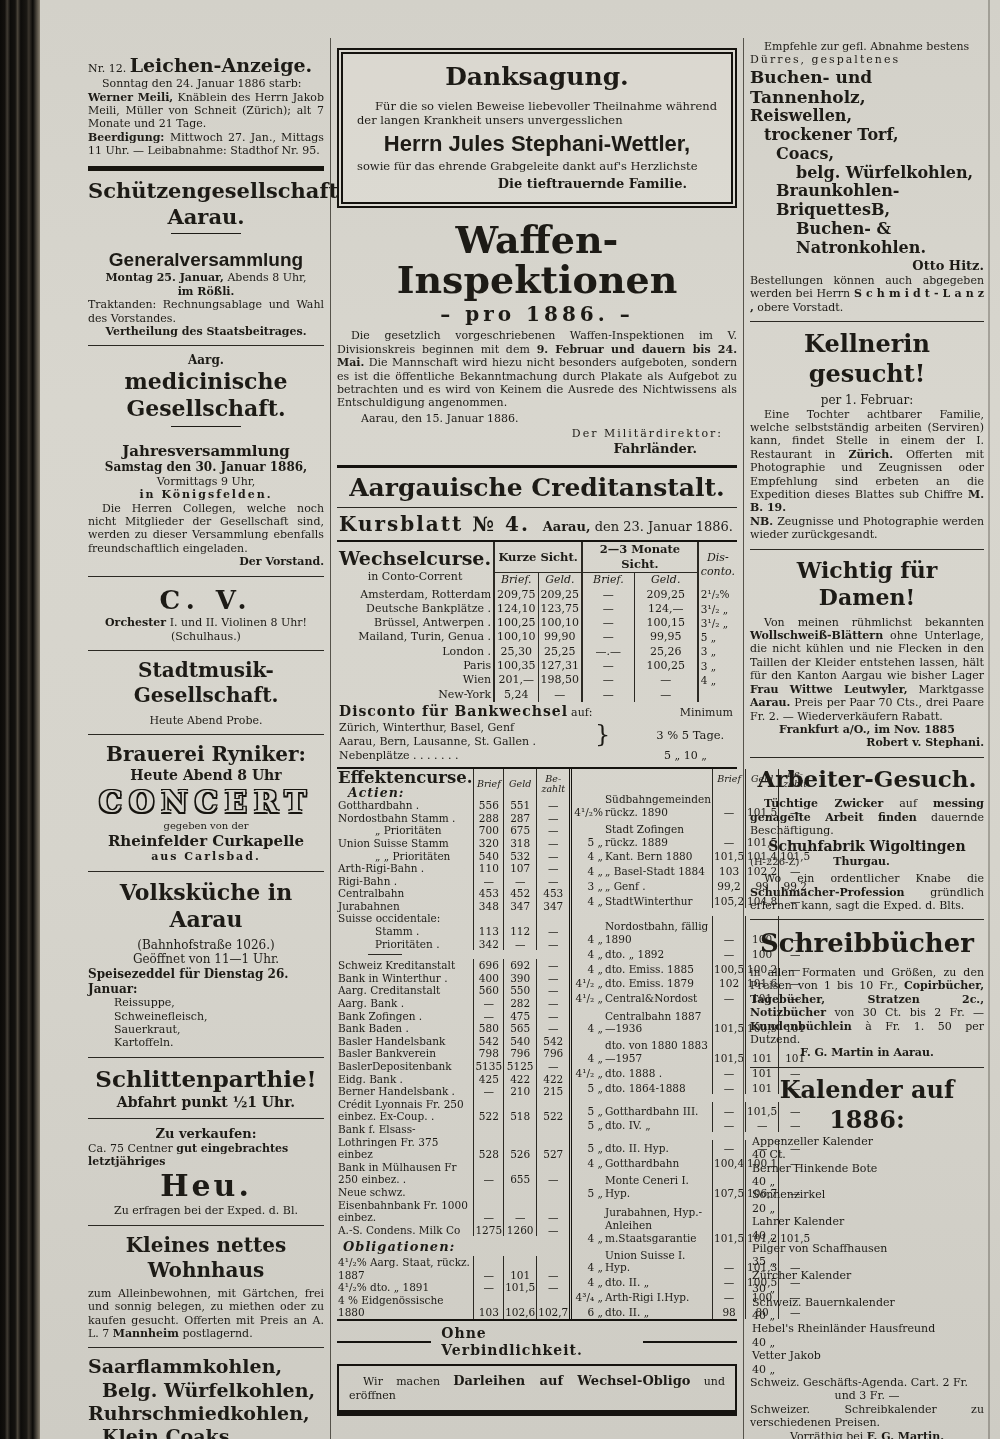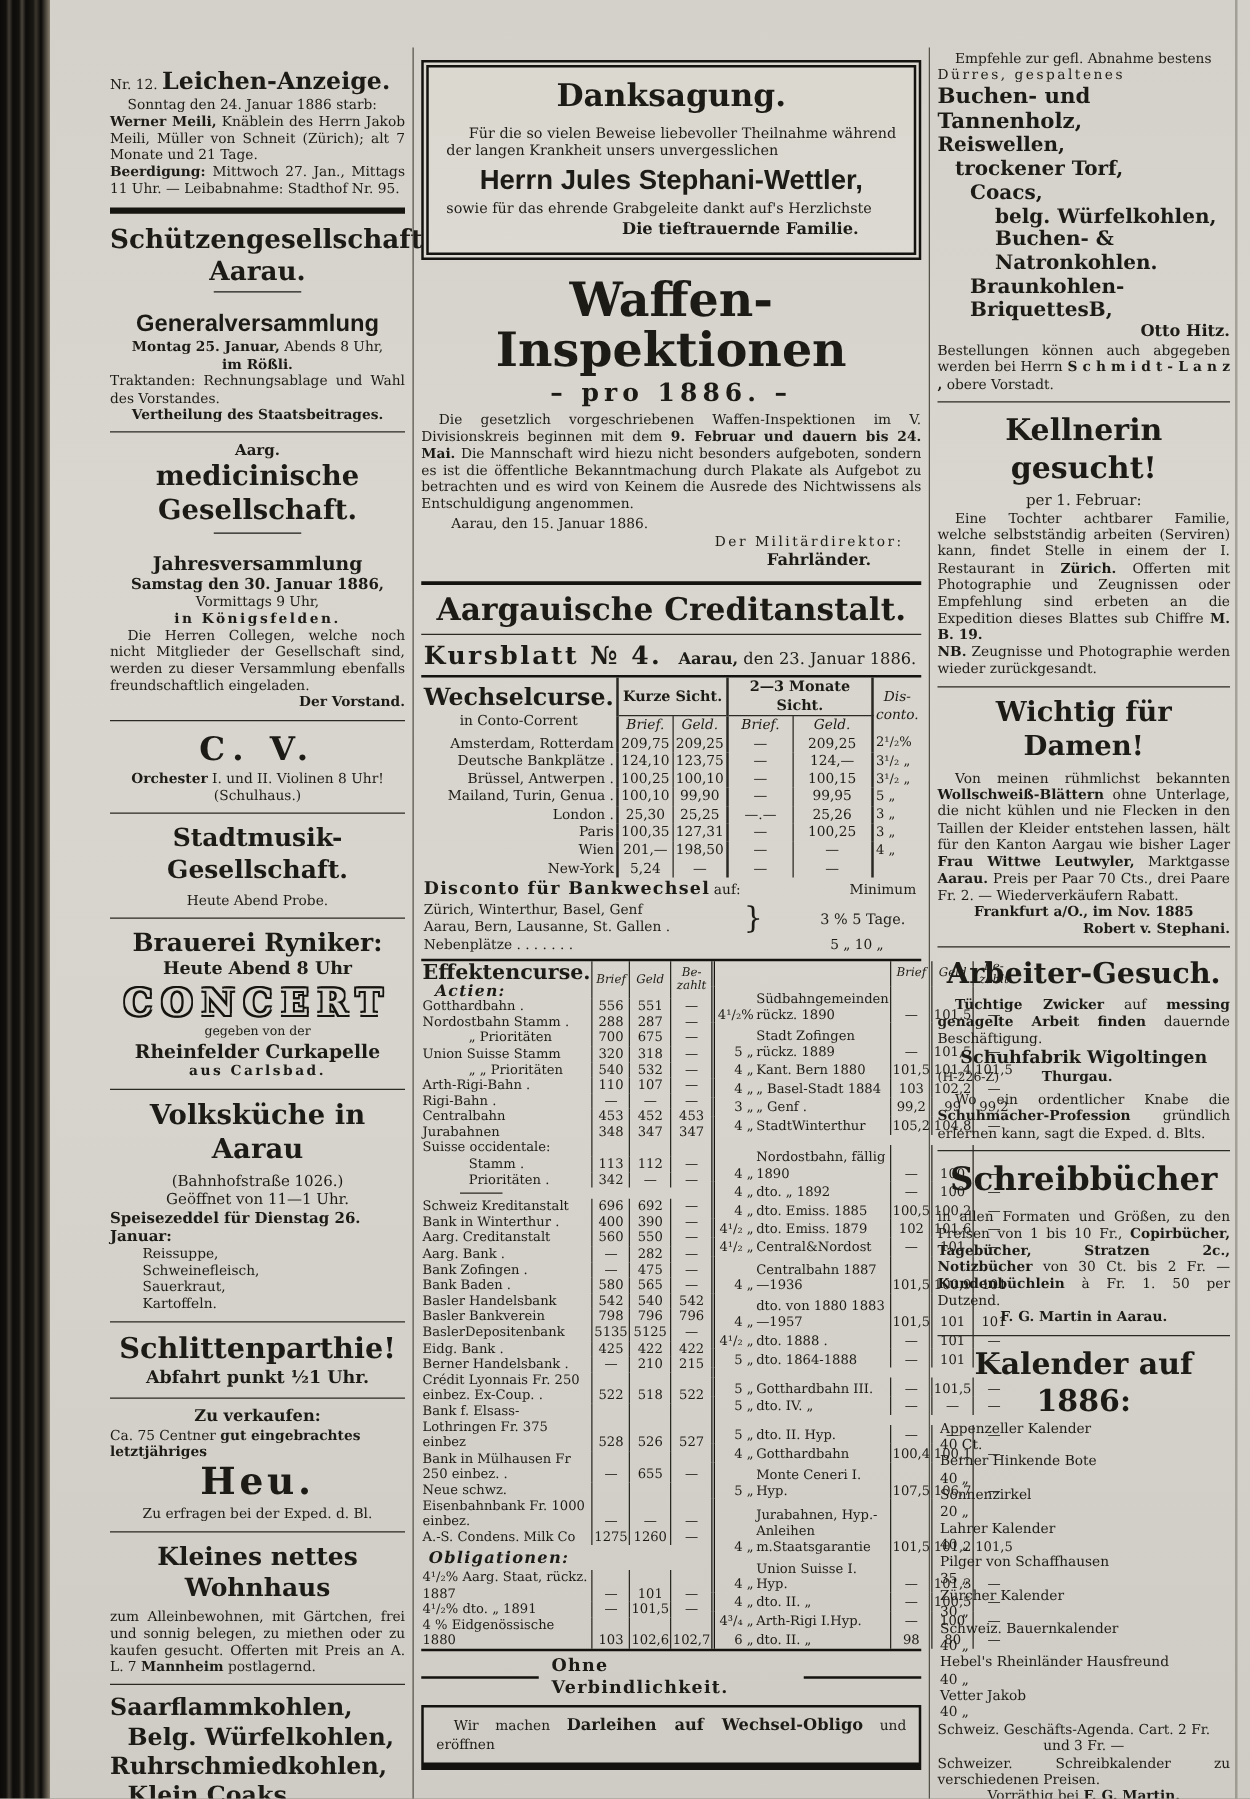"Buchen- & Natronkohlen." div.ln { order: before "Braunkohlen-BriquettesB," -> after "Braunkohlen-BriquettesB," }
